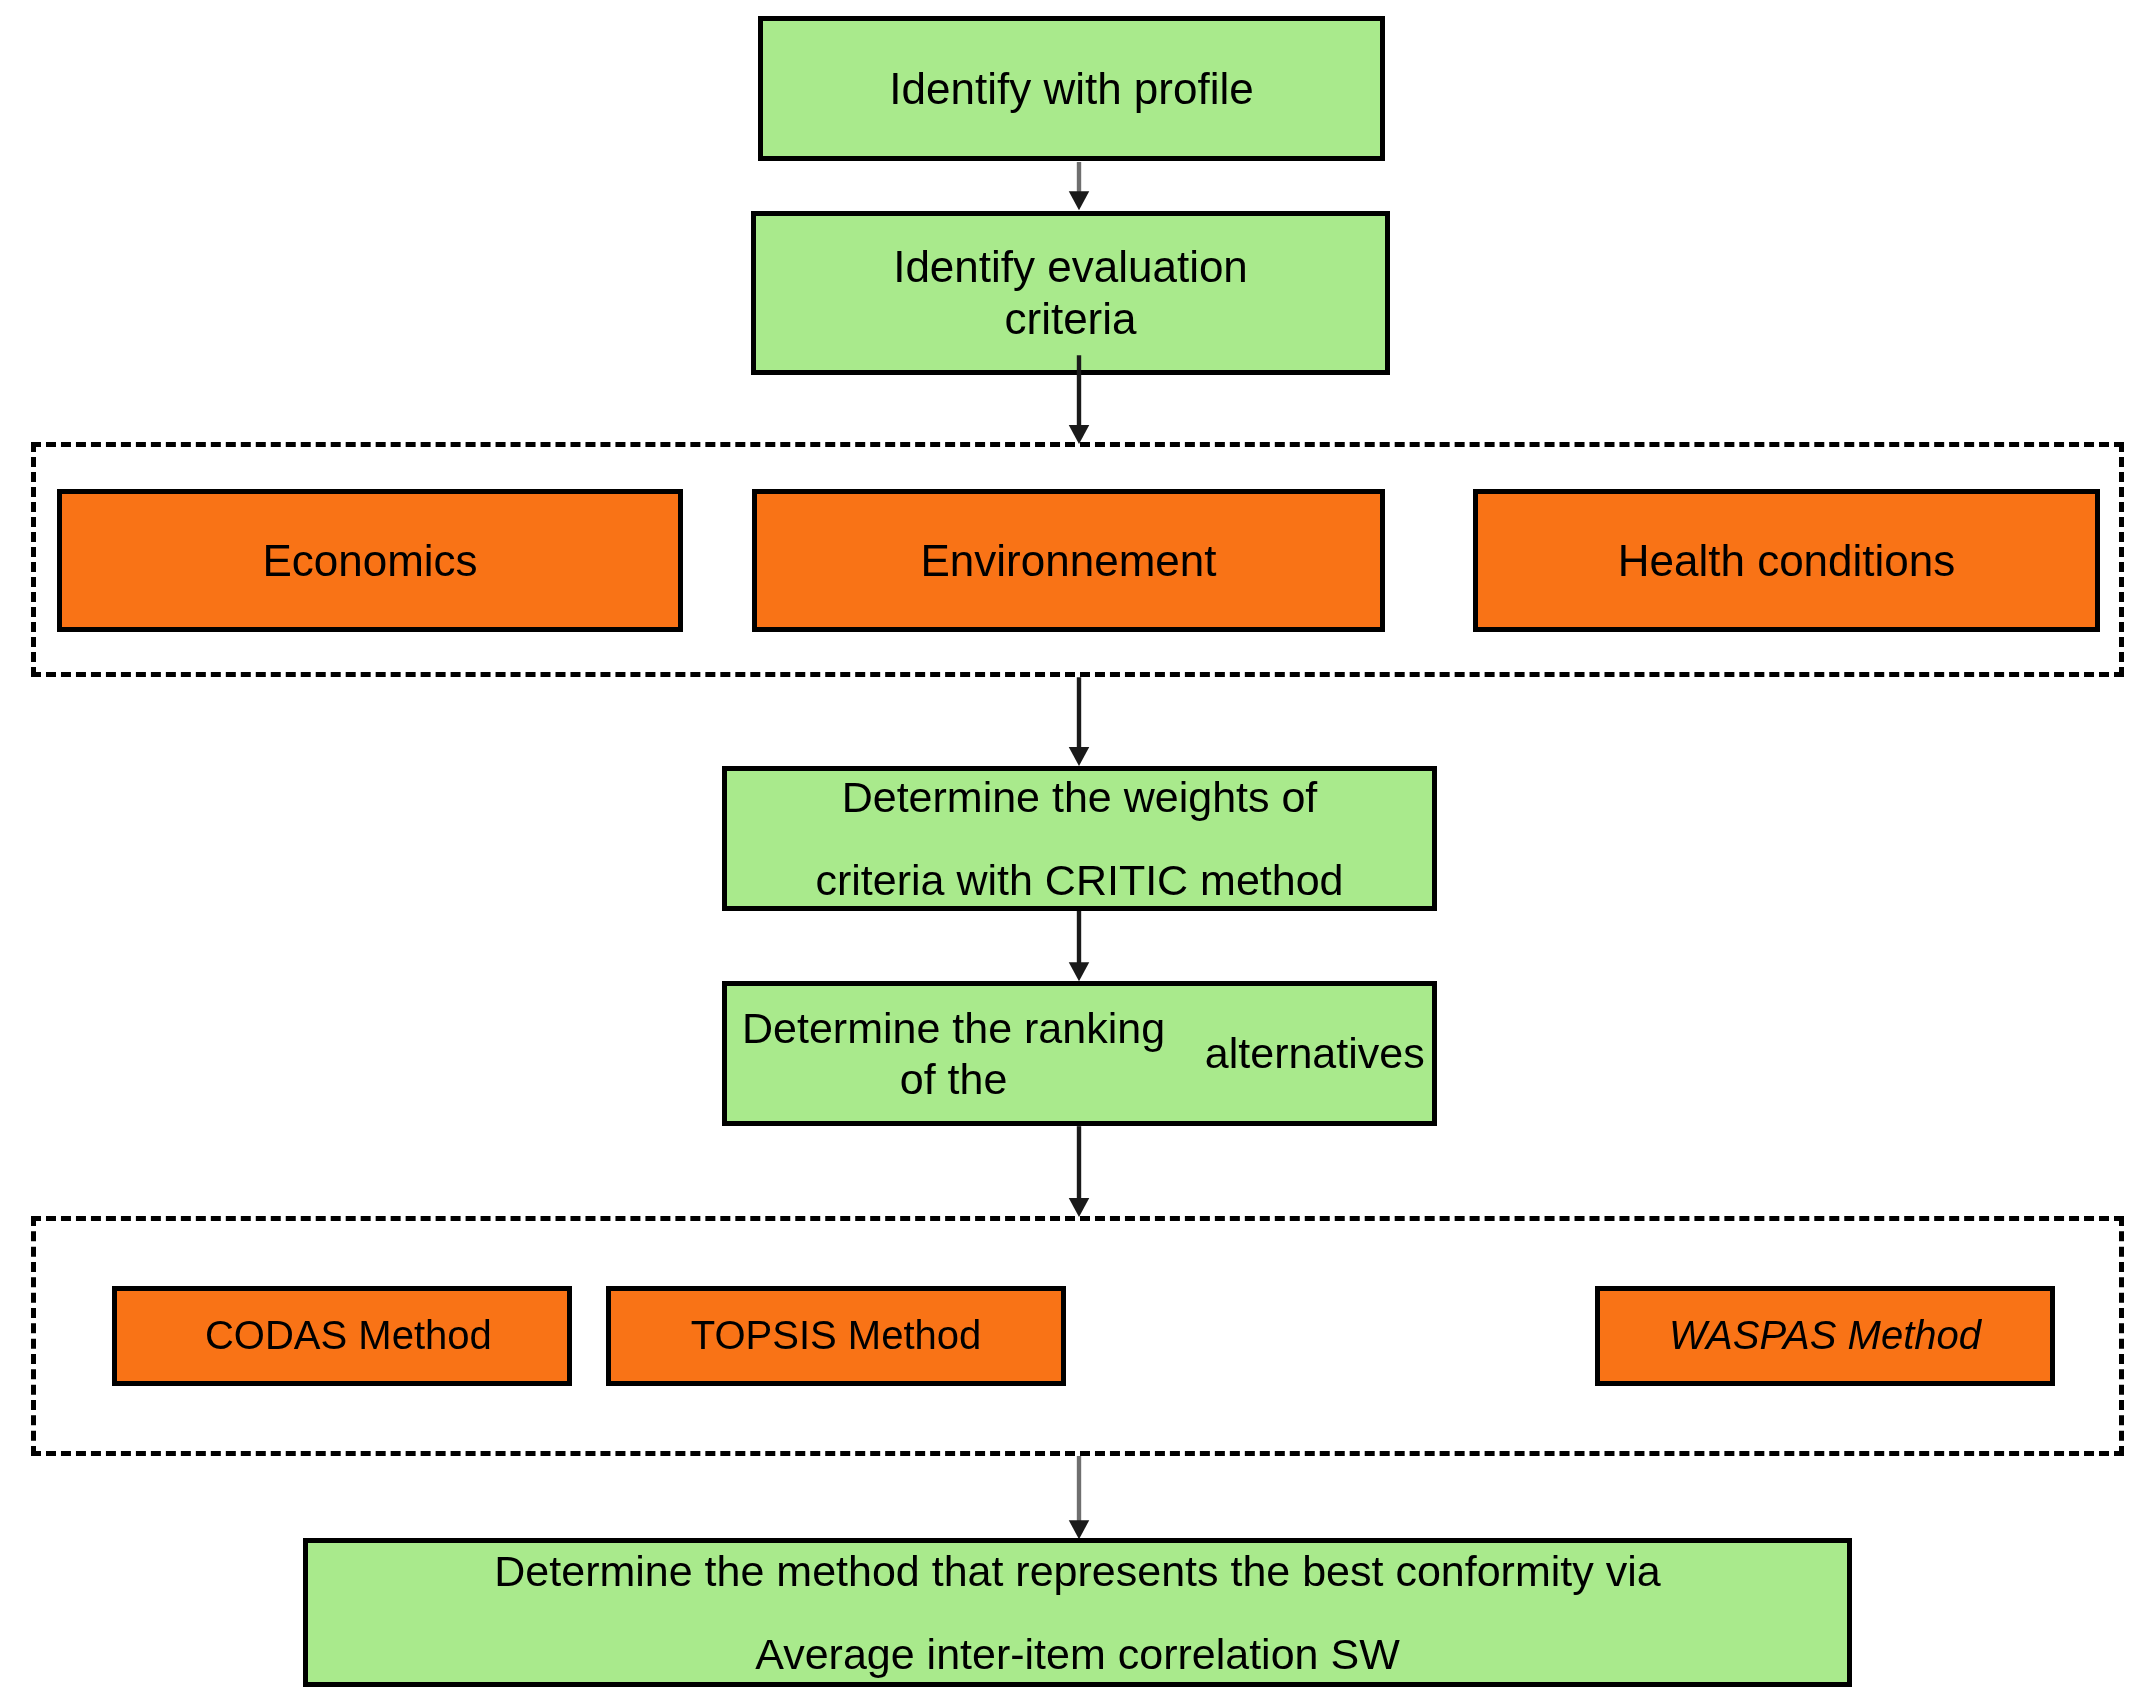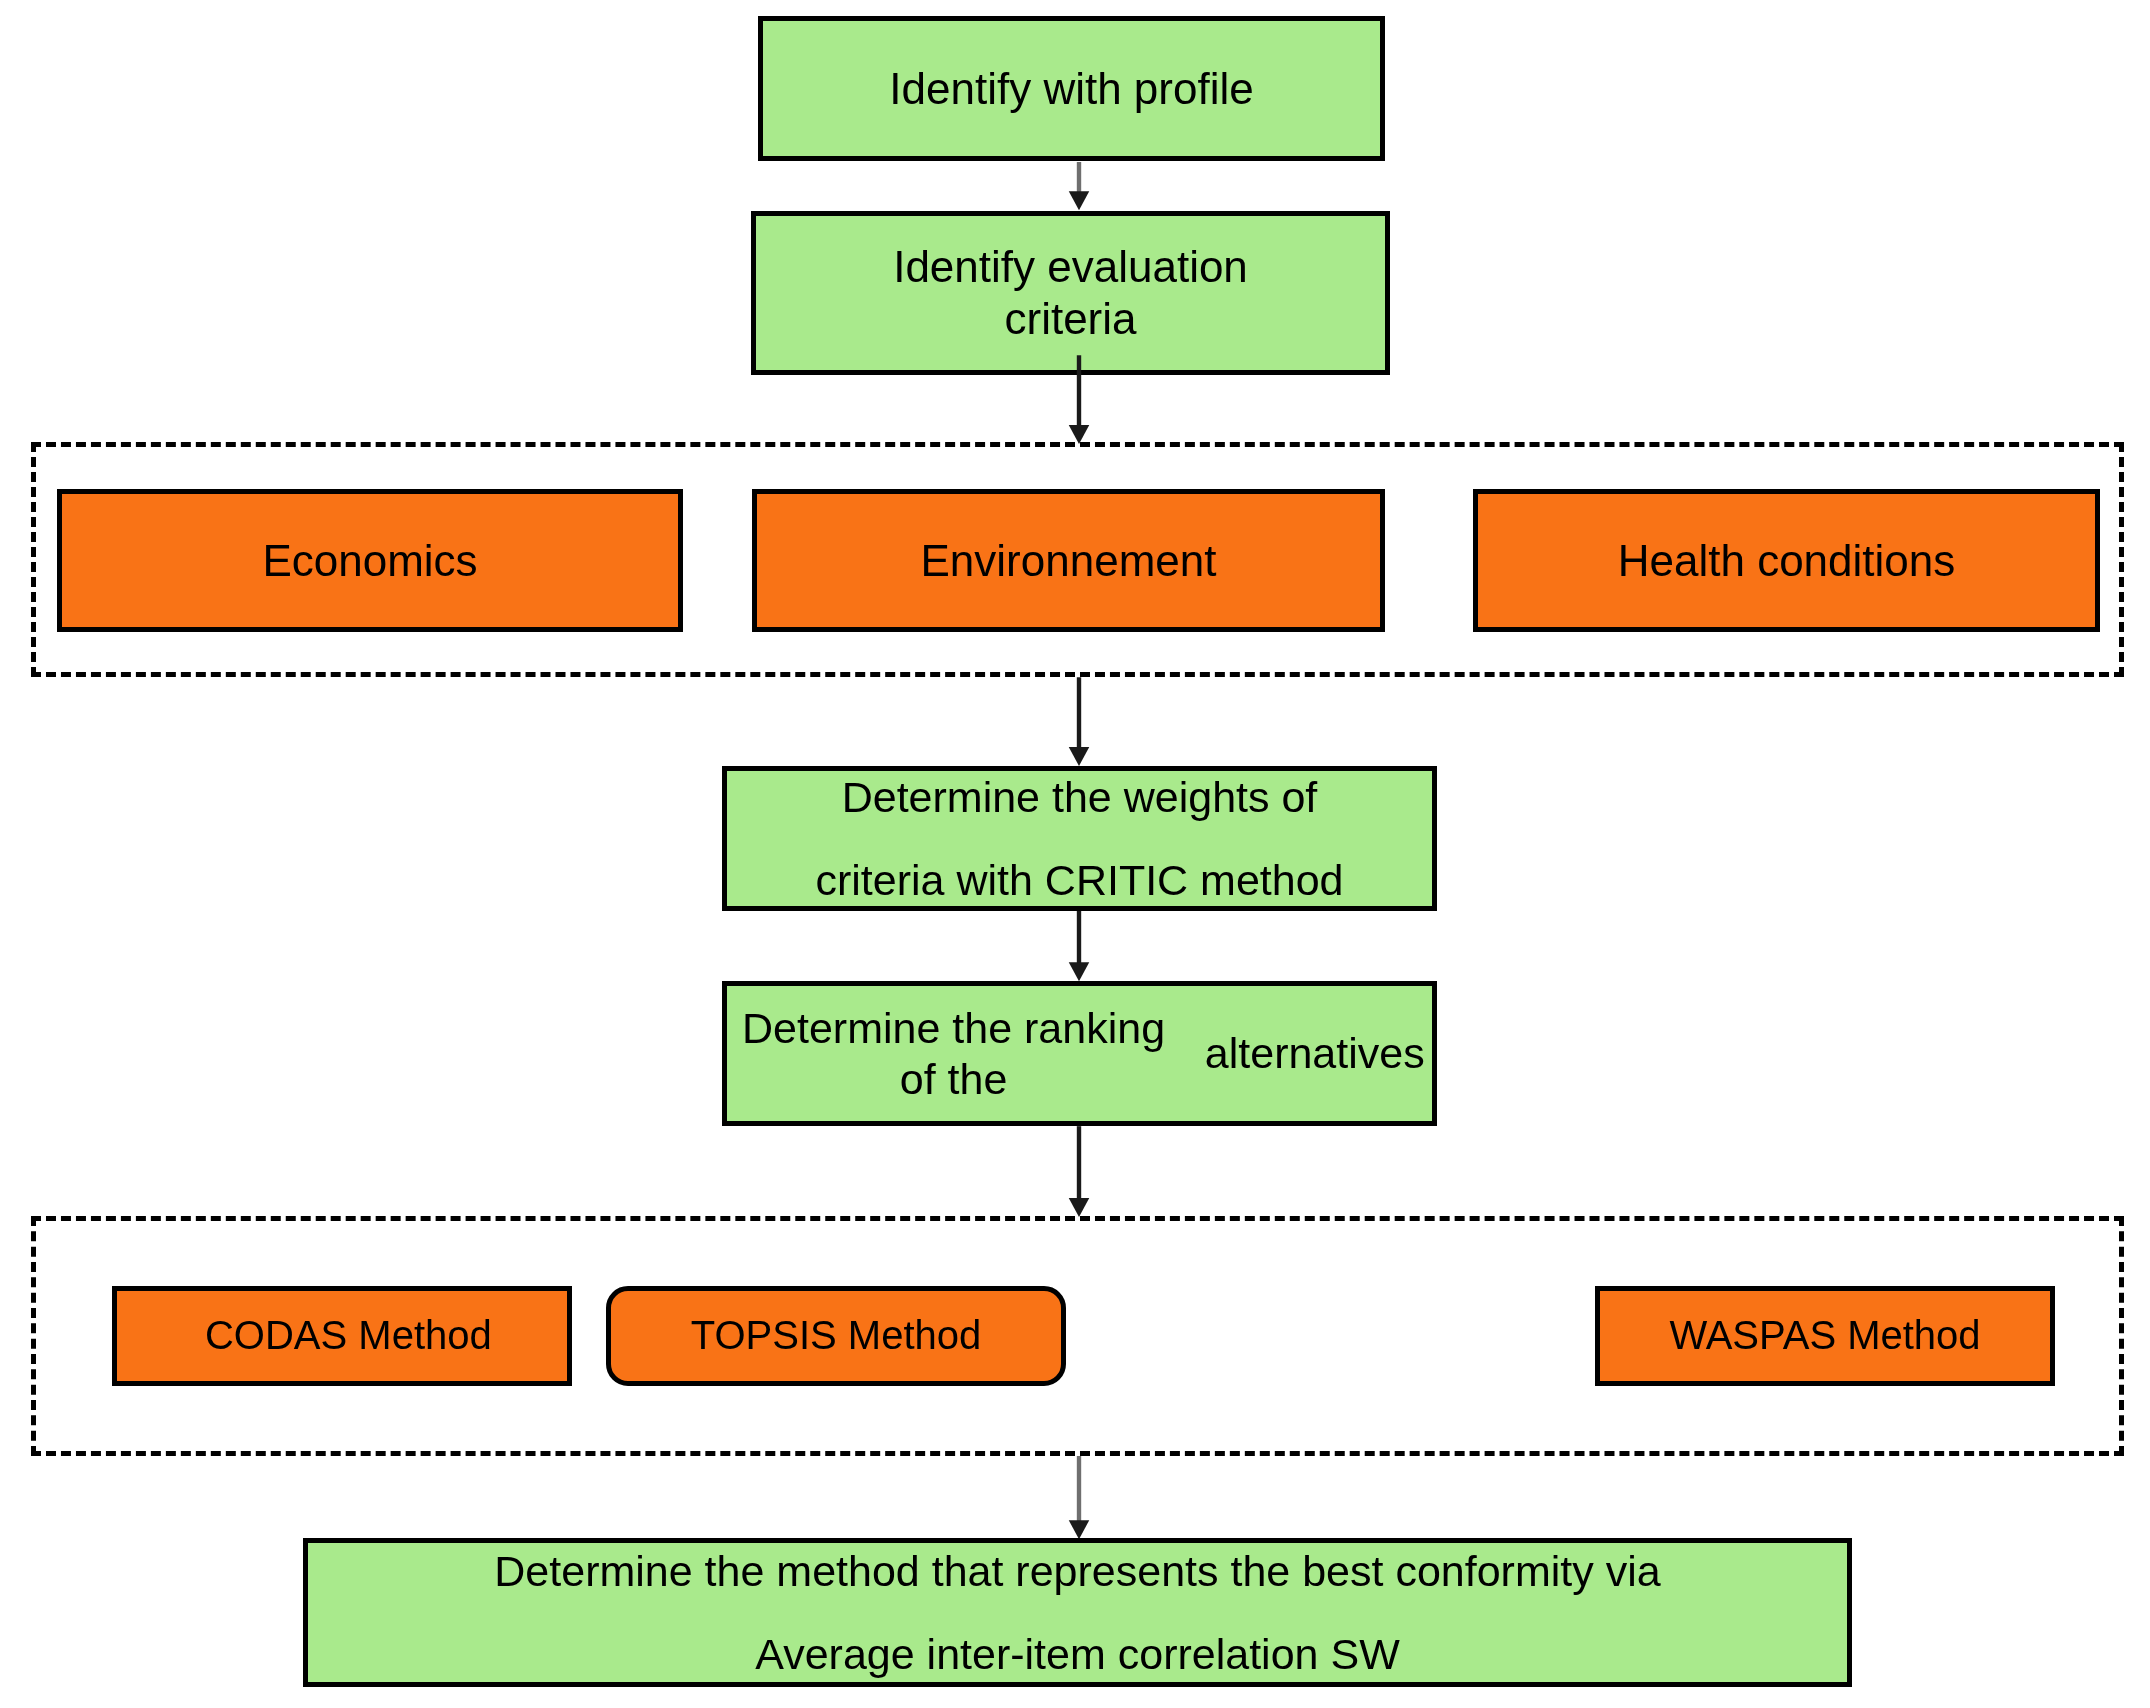"TOPSIS Method" div.node { border-radius: 22px -> none }
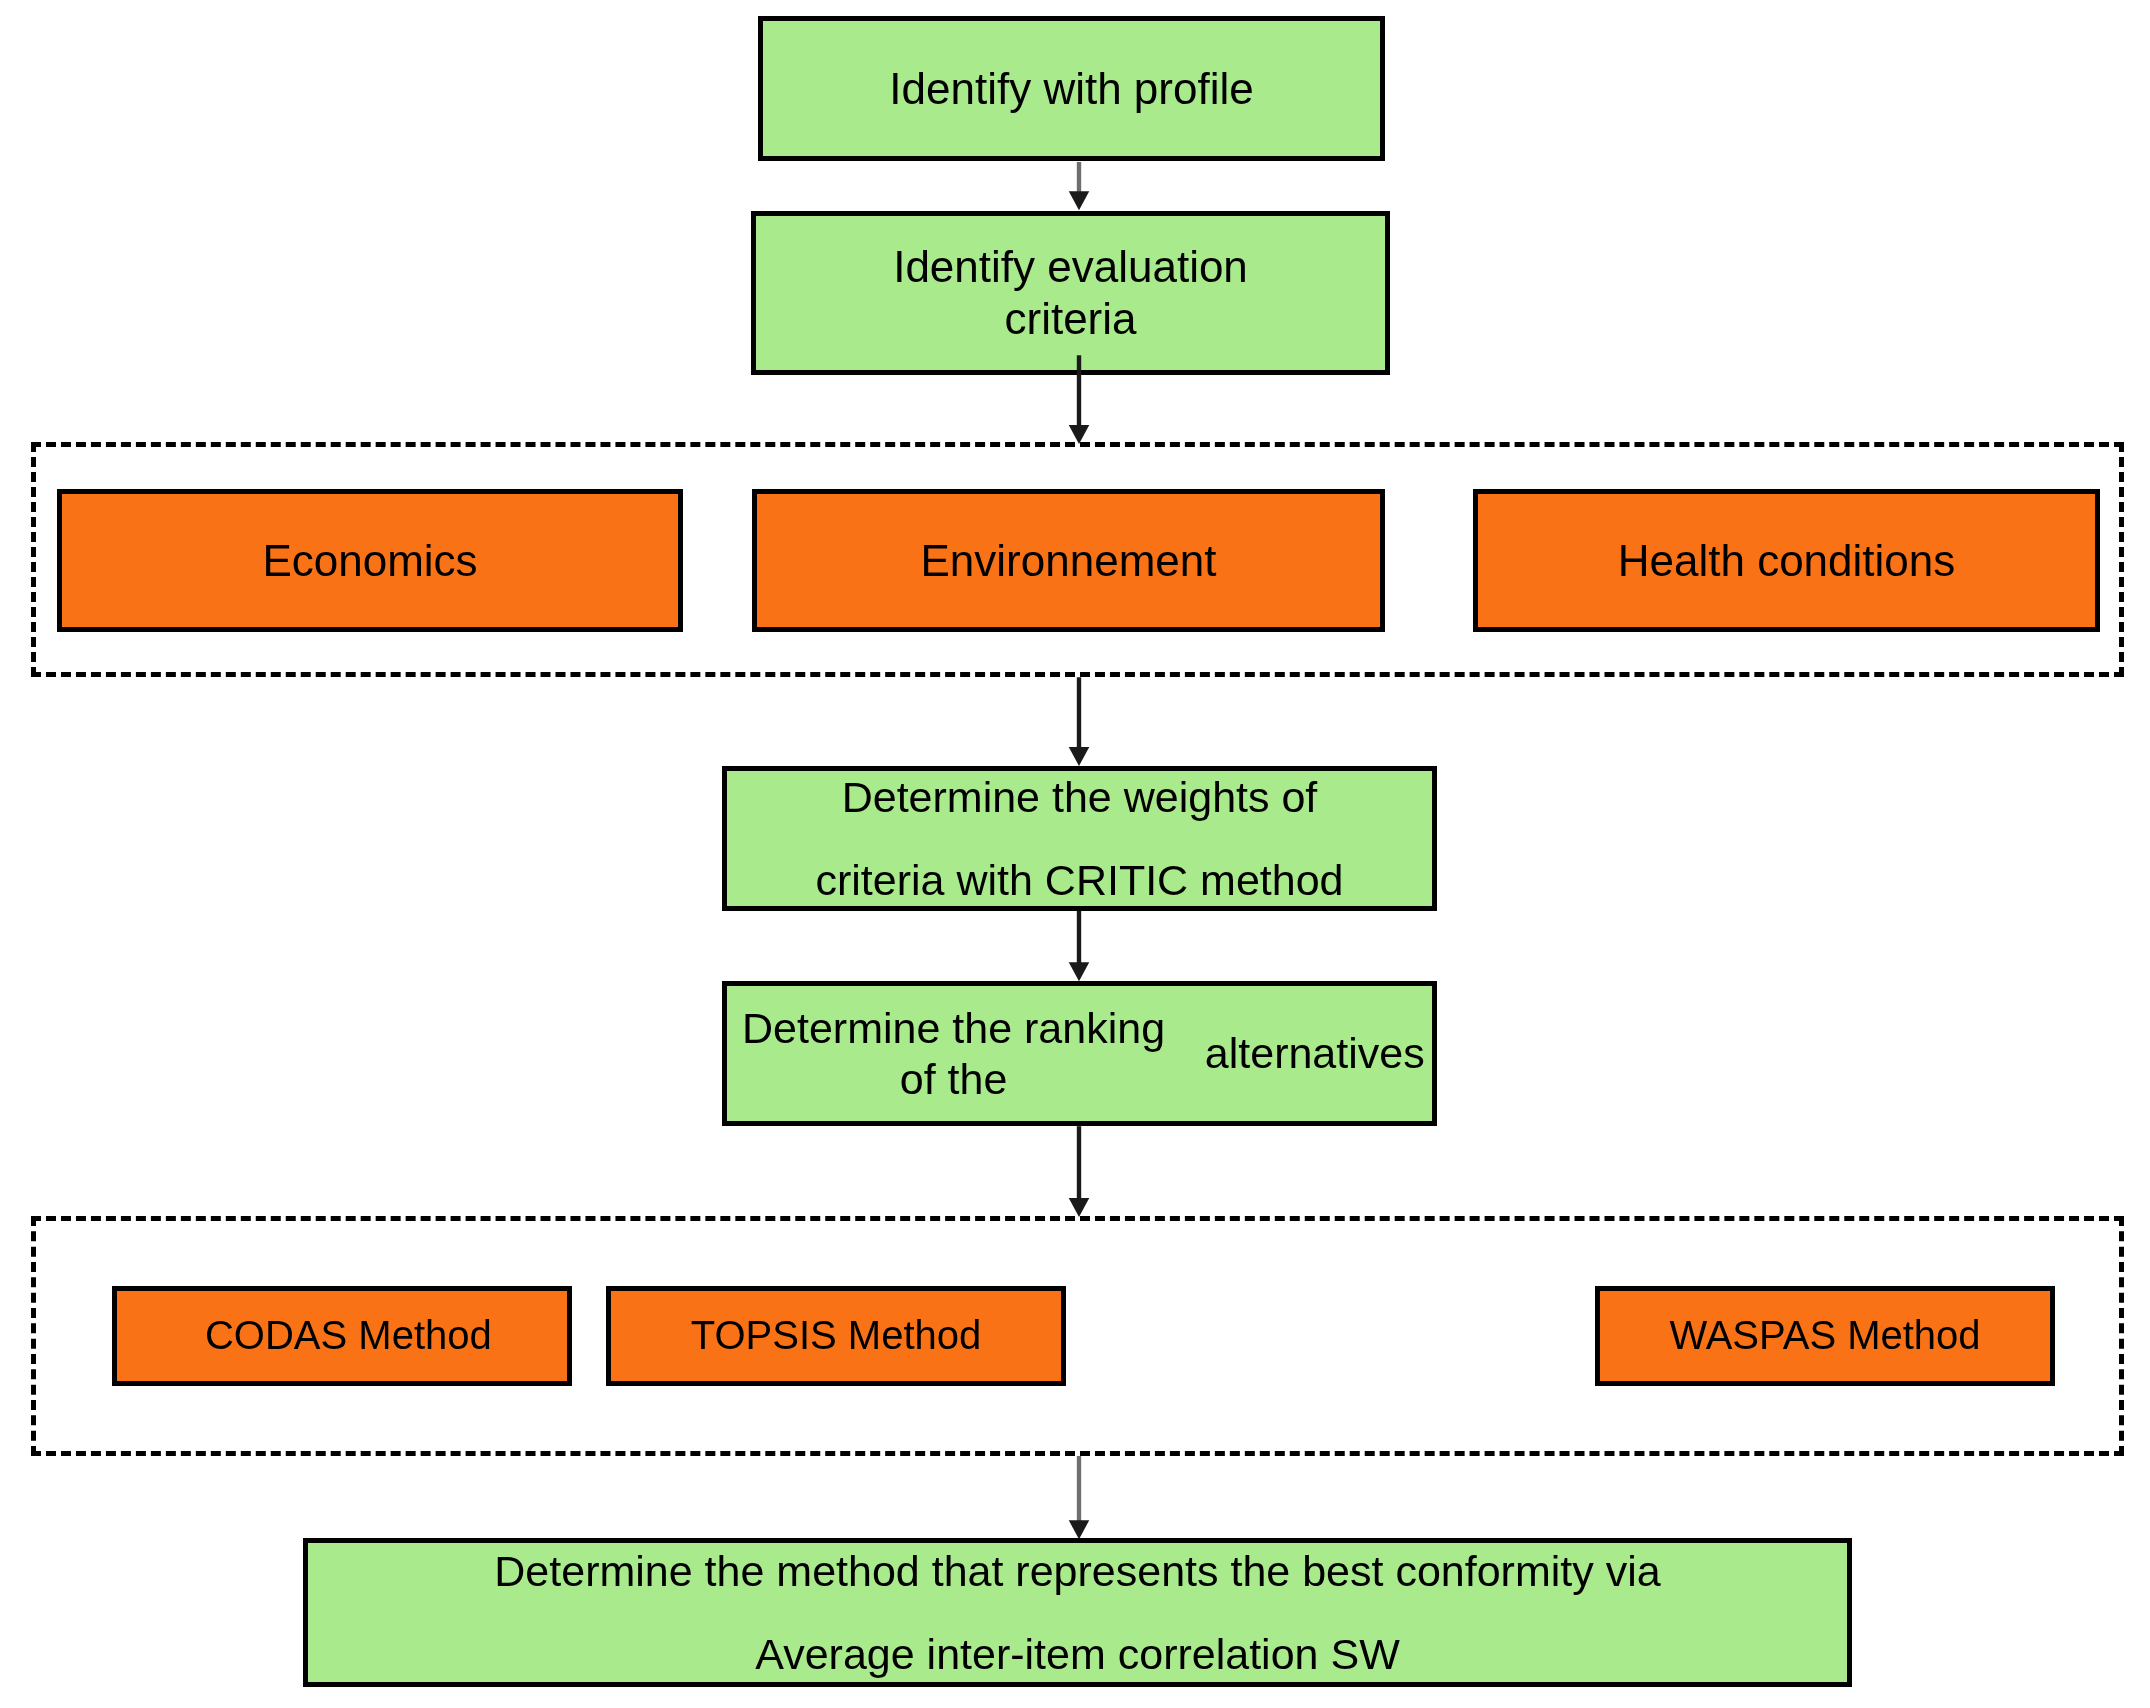"WASPAS Method" div.node { font-style: none -> italic }
